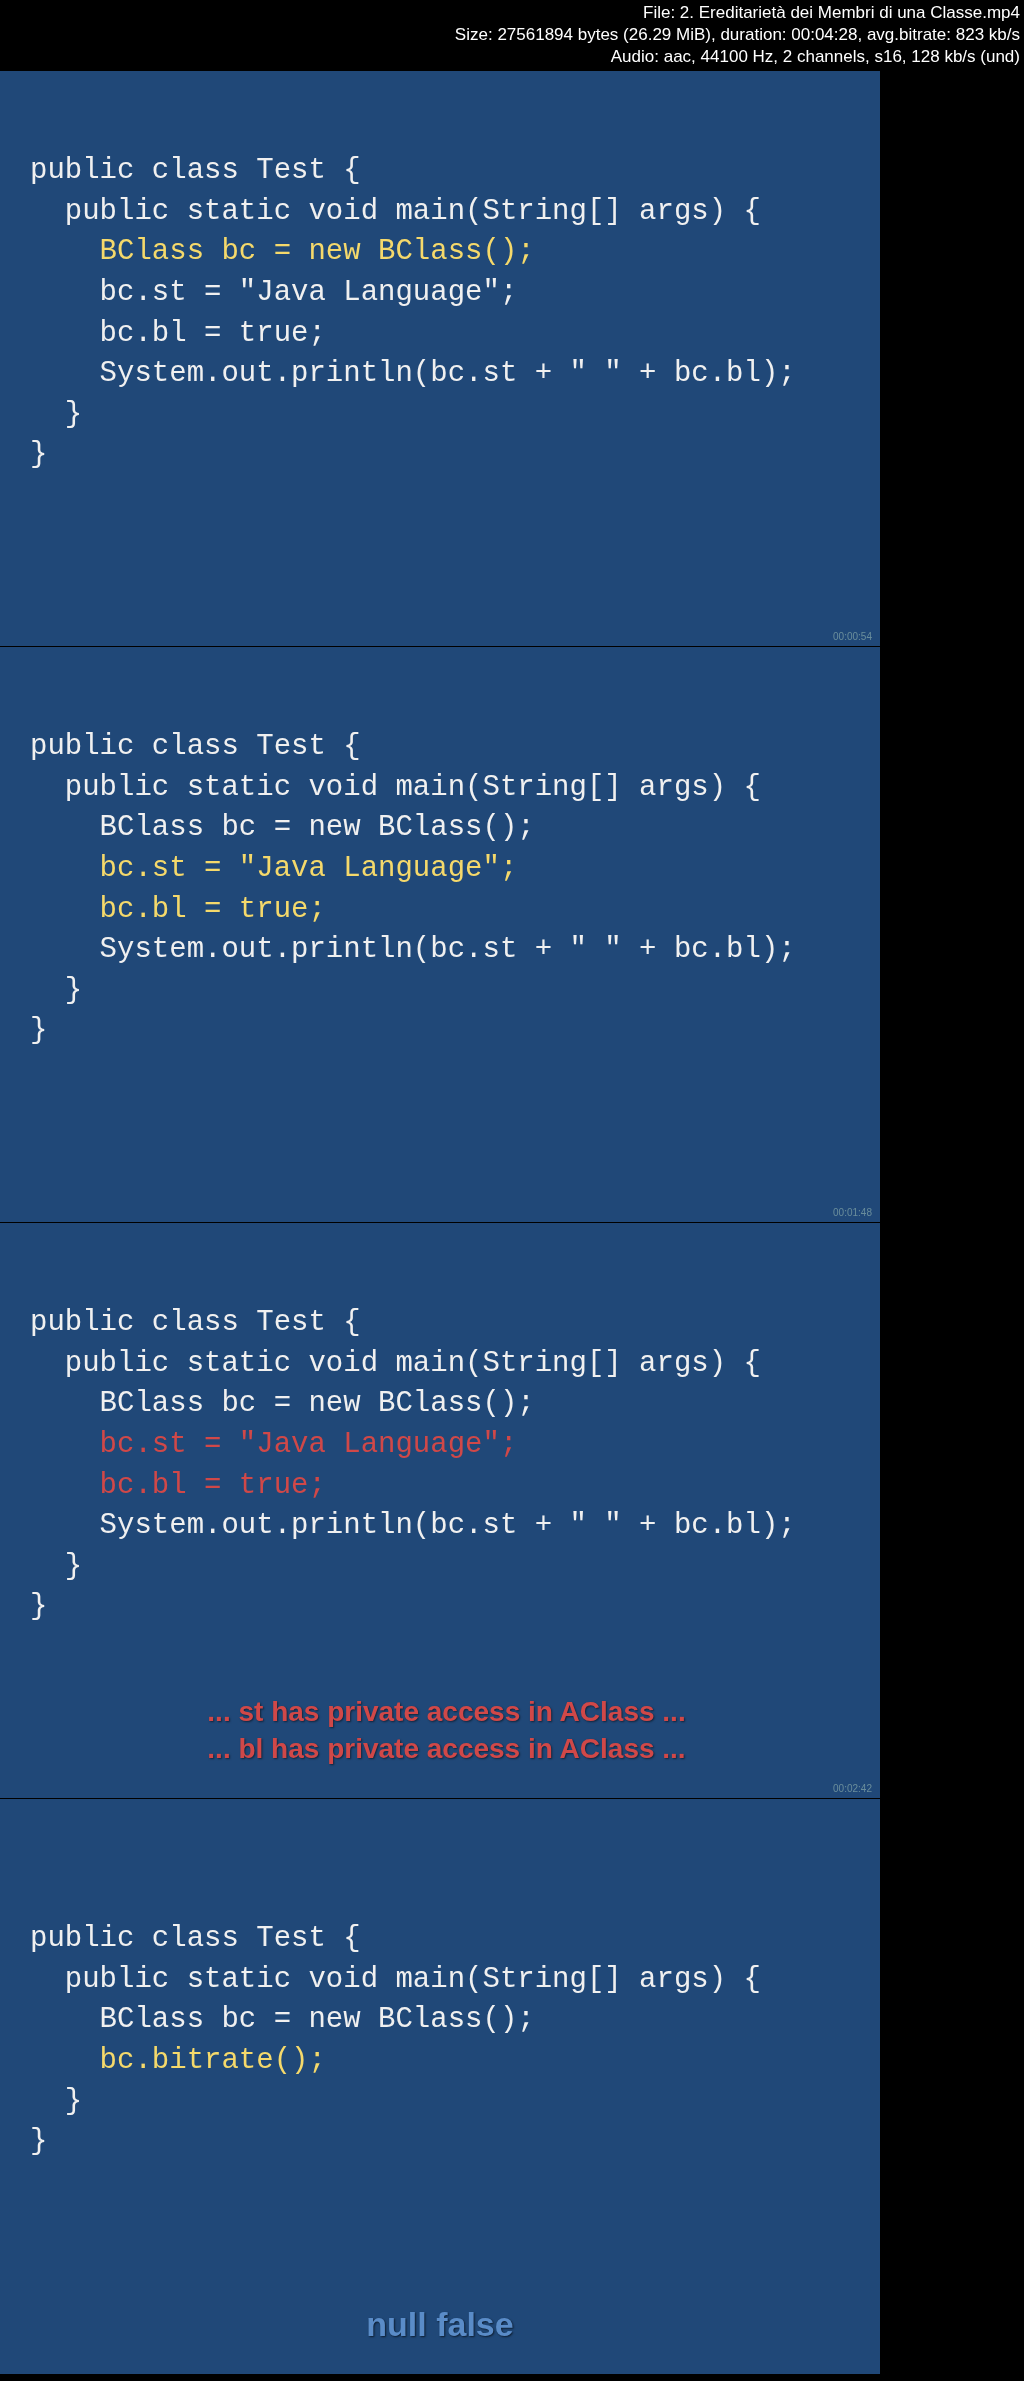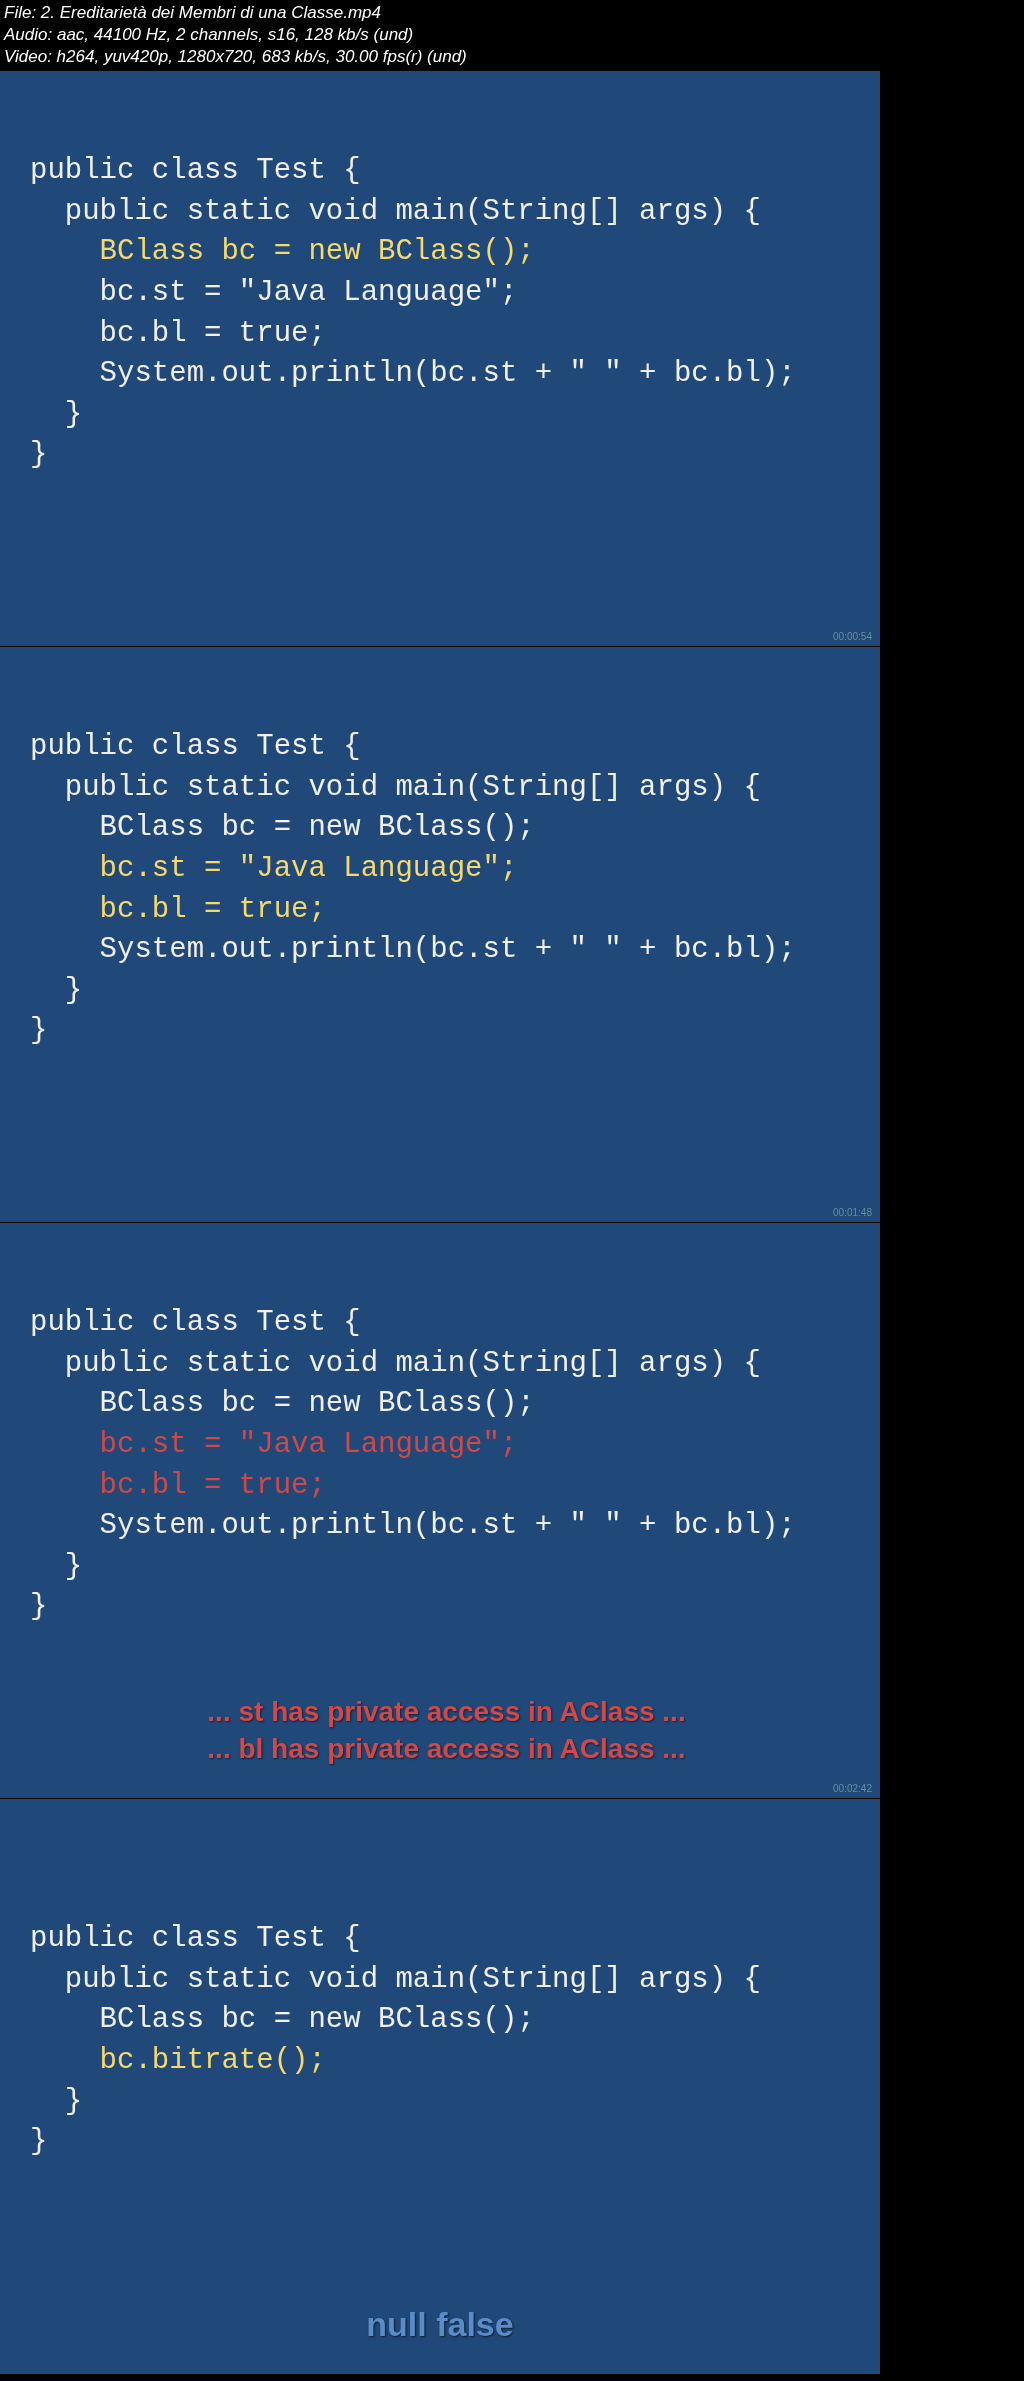"File: 2. Ereditarietà dei Membri" .meta-header { font-style: italic -> none; text-align: none -> right }
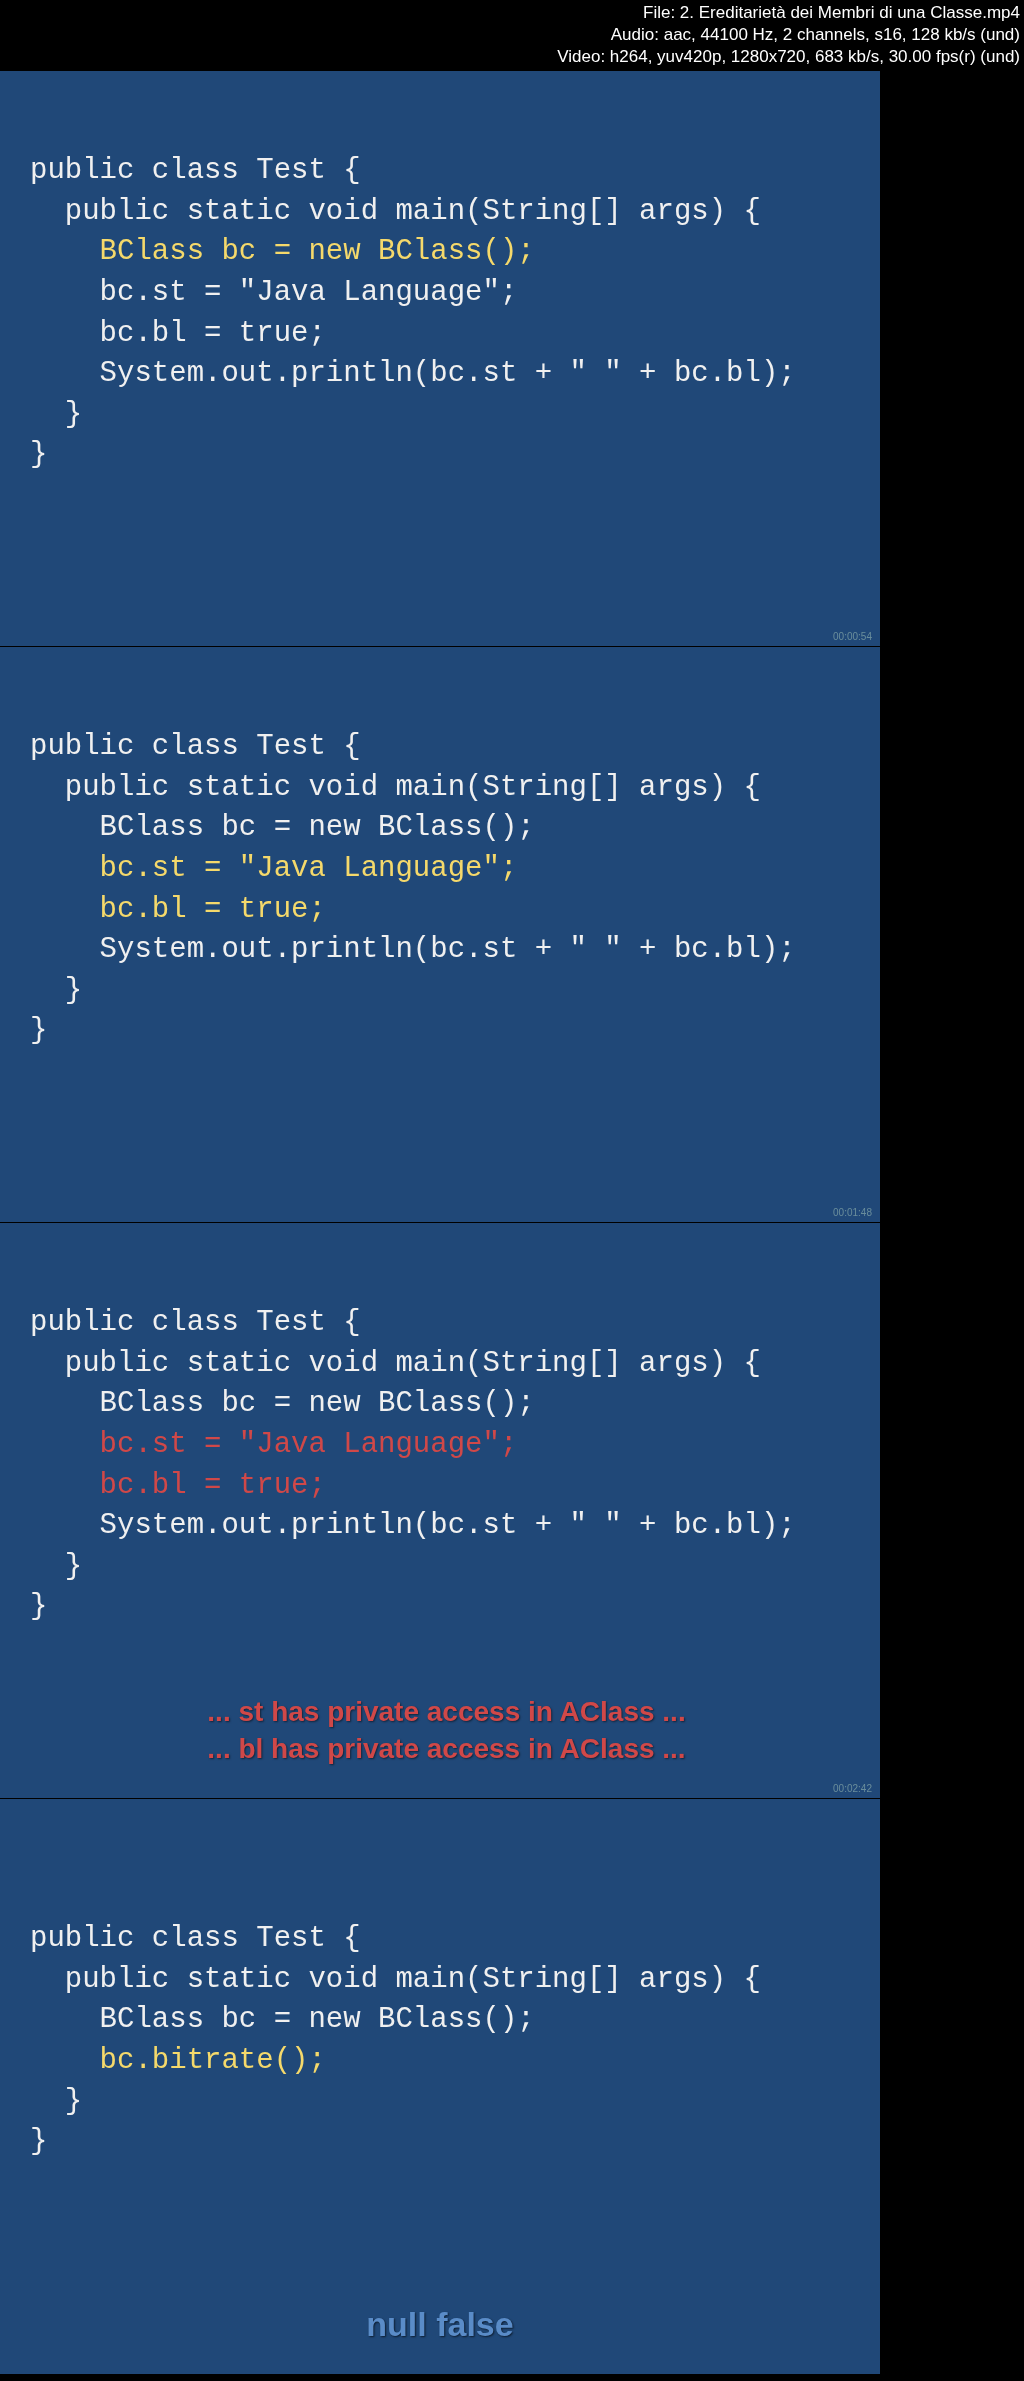"Size: 27561894 bytes (26.29 MiB)," div { html: none -> <div>Size: 27561894 bytes (26.29 MiB), duration: 00:04:28, avg.bitrate: 823 kb/s</div> }
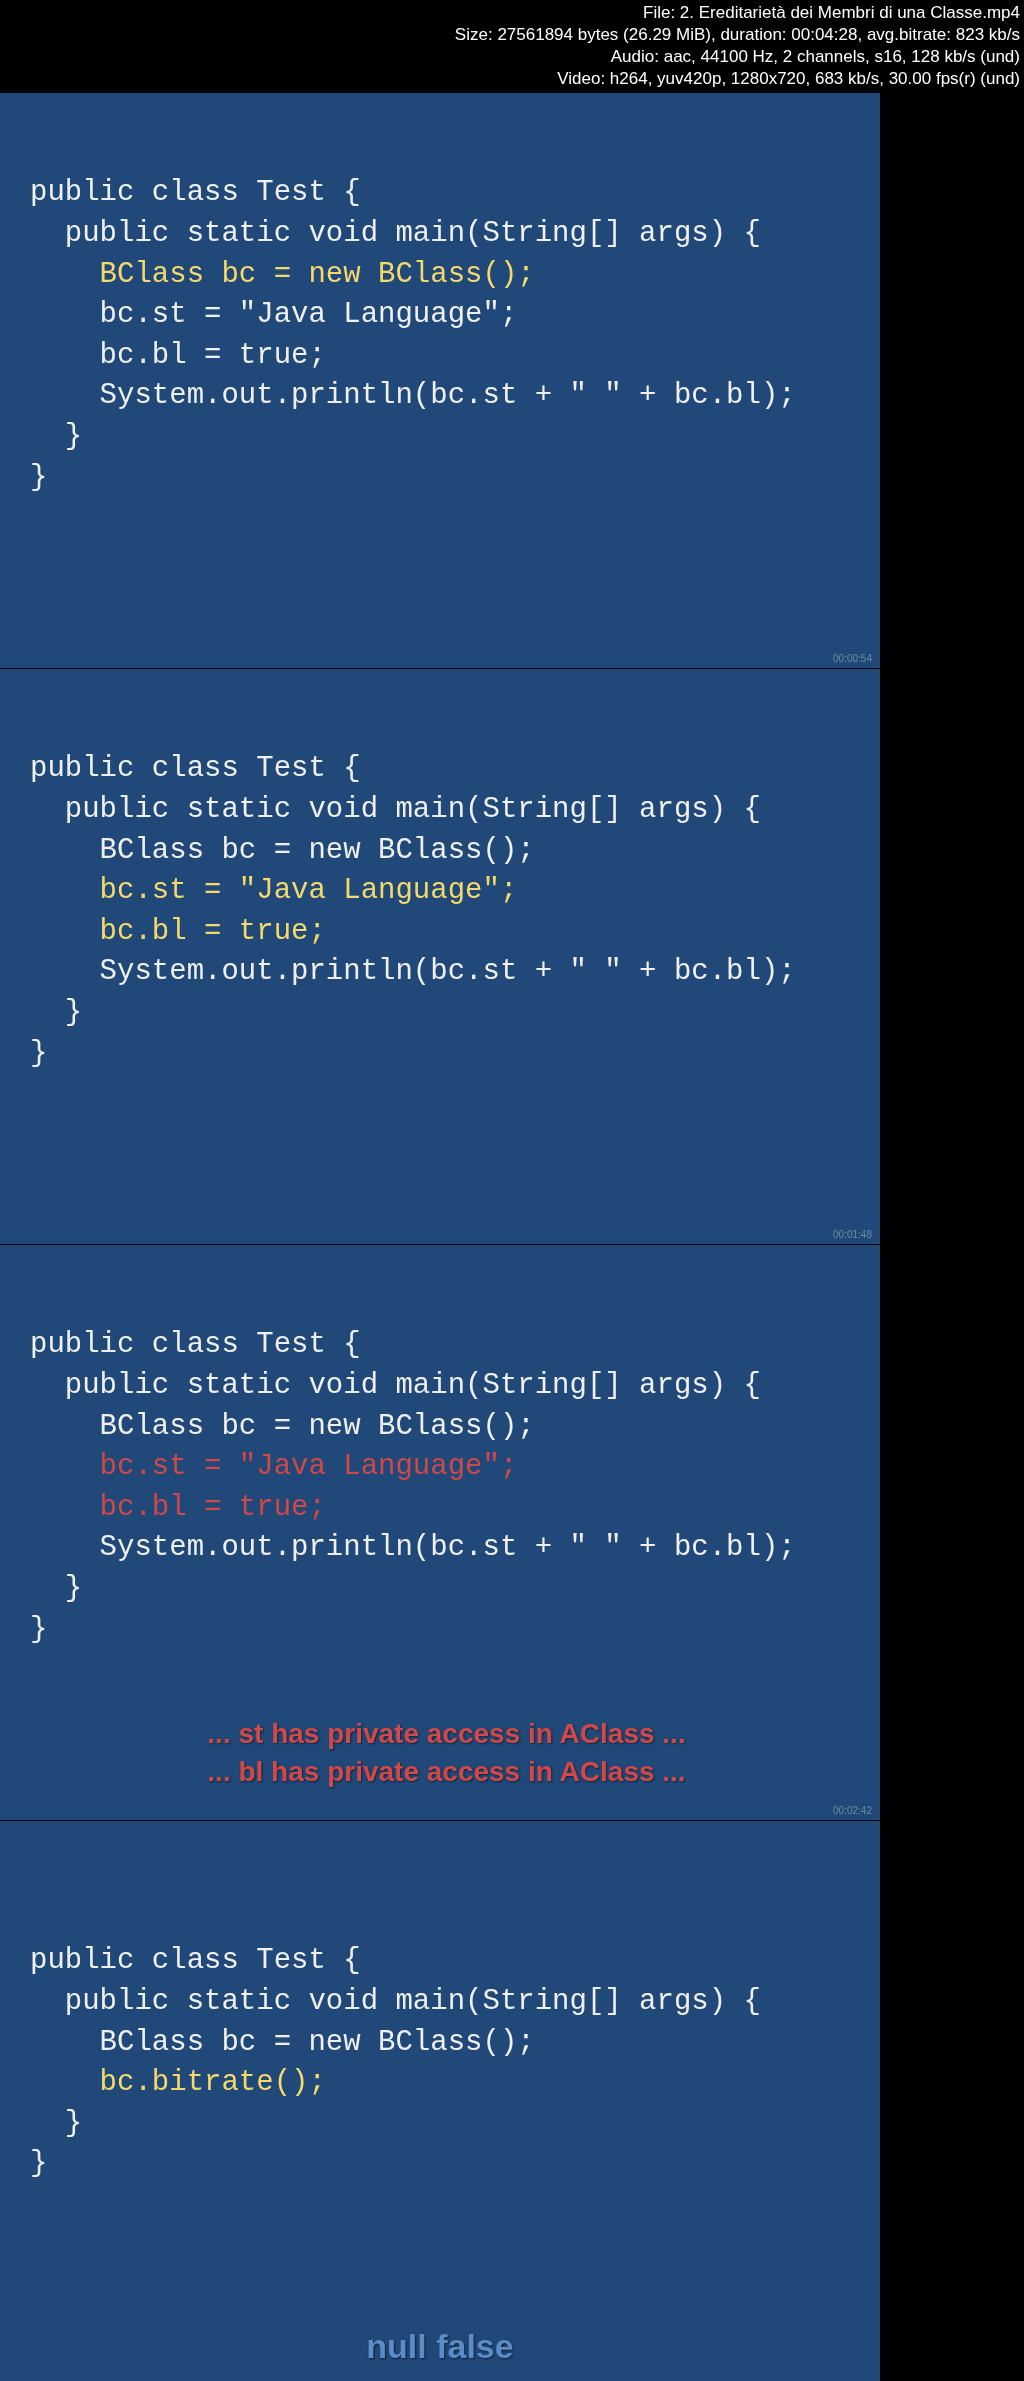"Video: h264, yuv420p, 1280x720, 683" div { html: <div>Video: h264, yuv420p, 1280x720, 683 kb/s, 30.00 fps(r) (und)</div> -> none }
